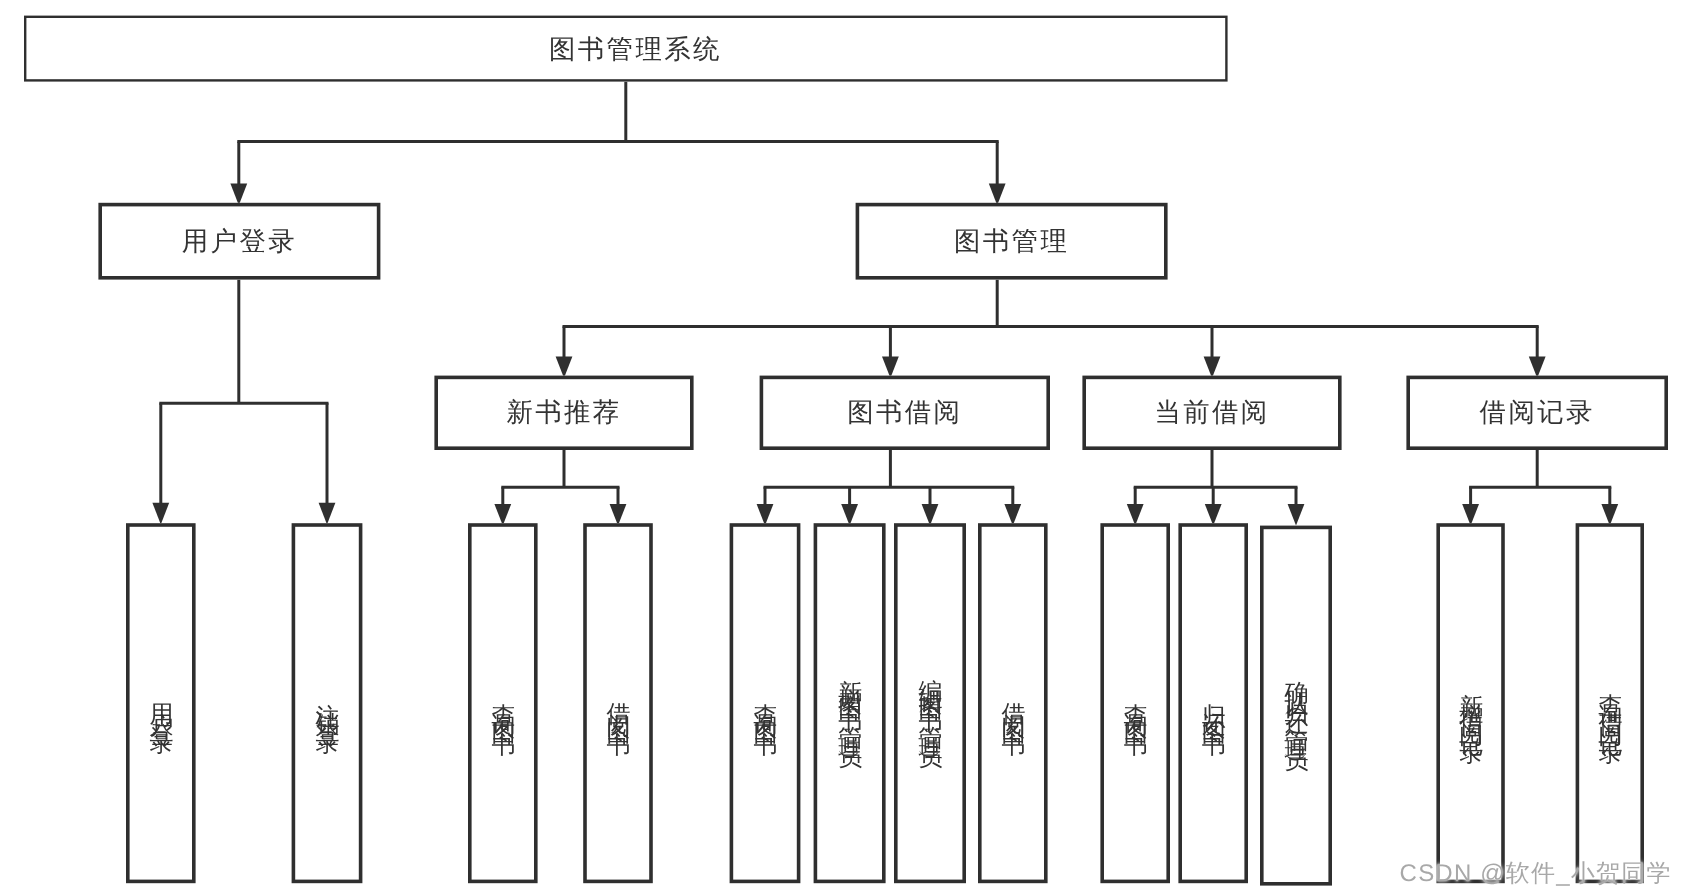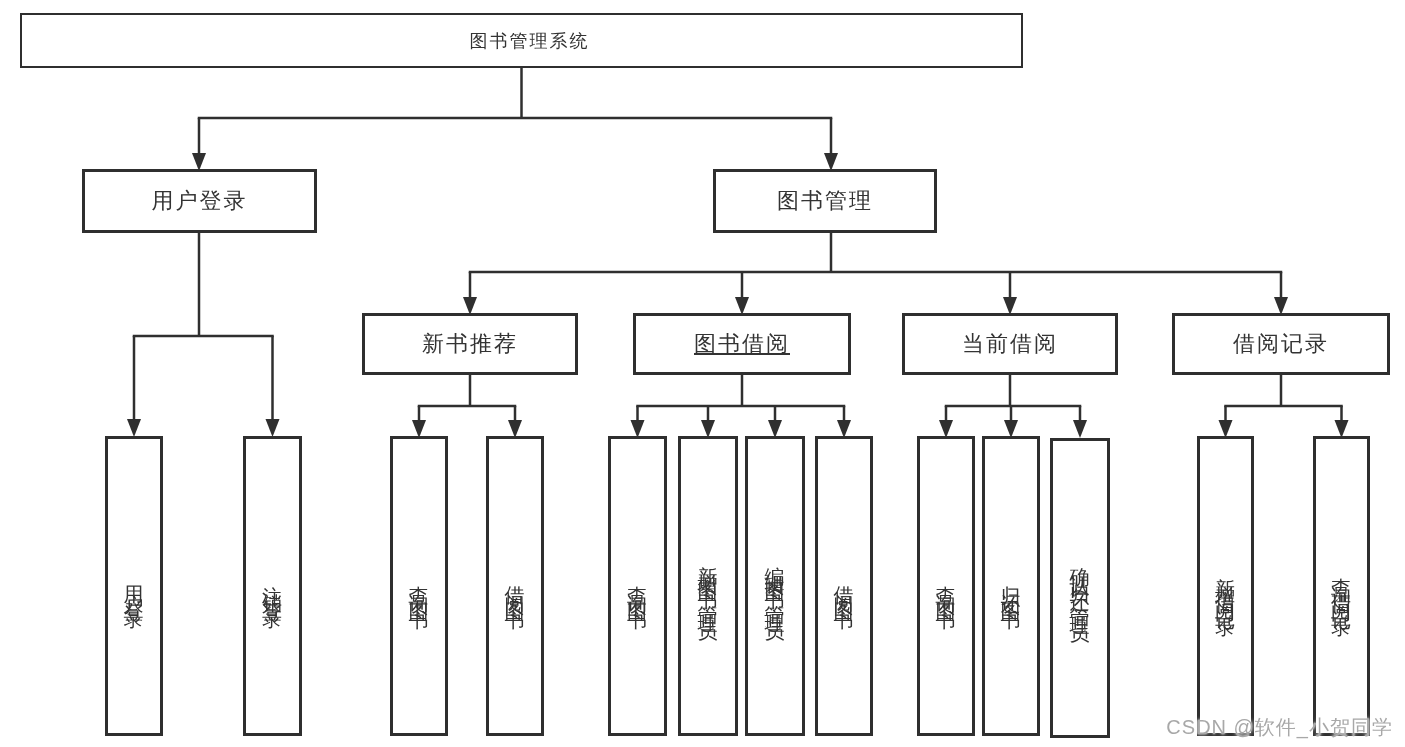"图书管理系统" .root-box { font-size: 18px -> 22px }
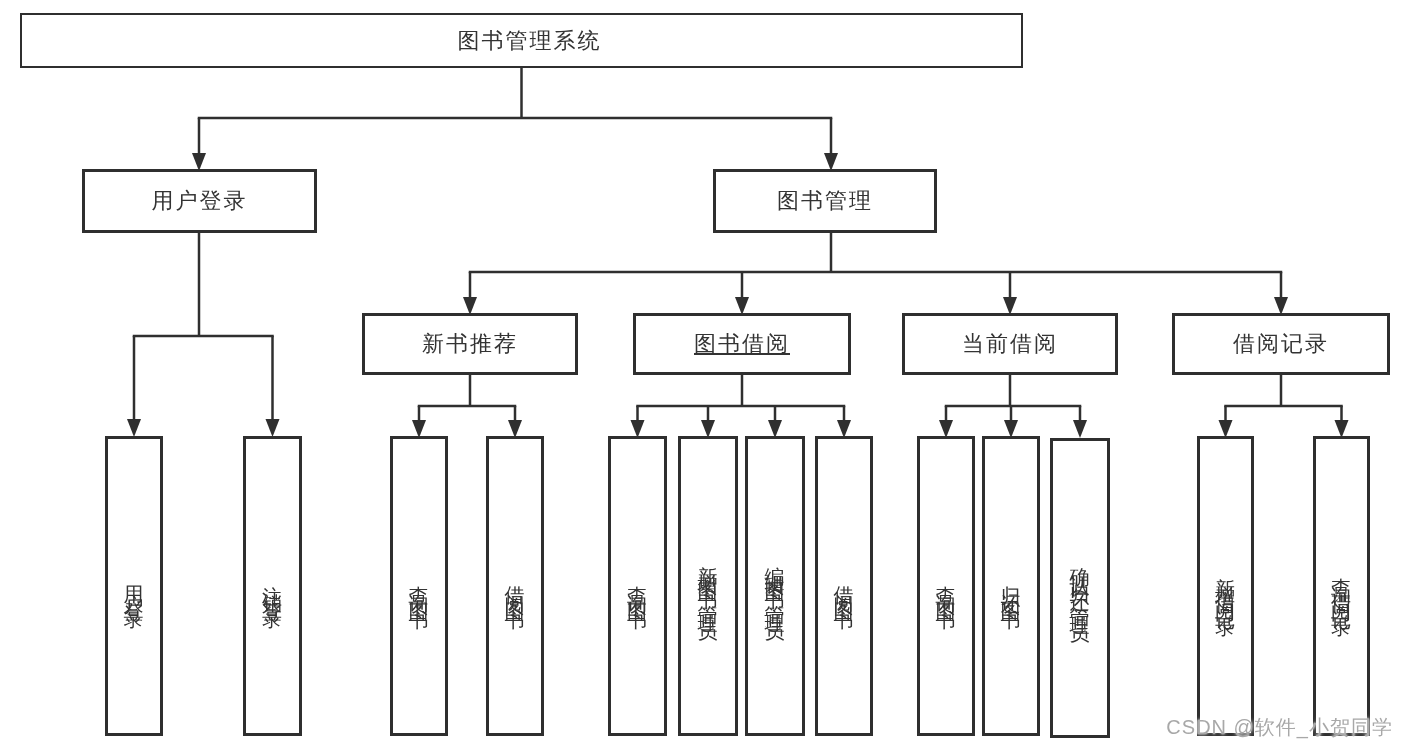"图书管理" div.box { width: 224px -> 260px }
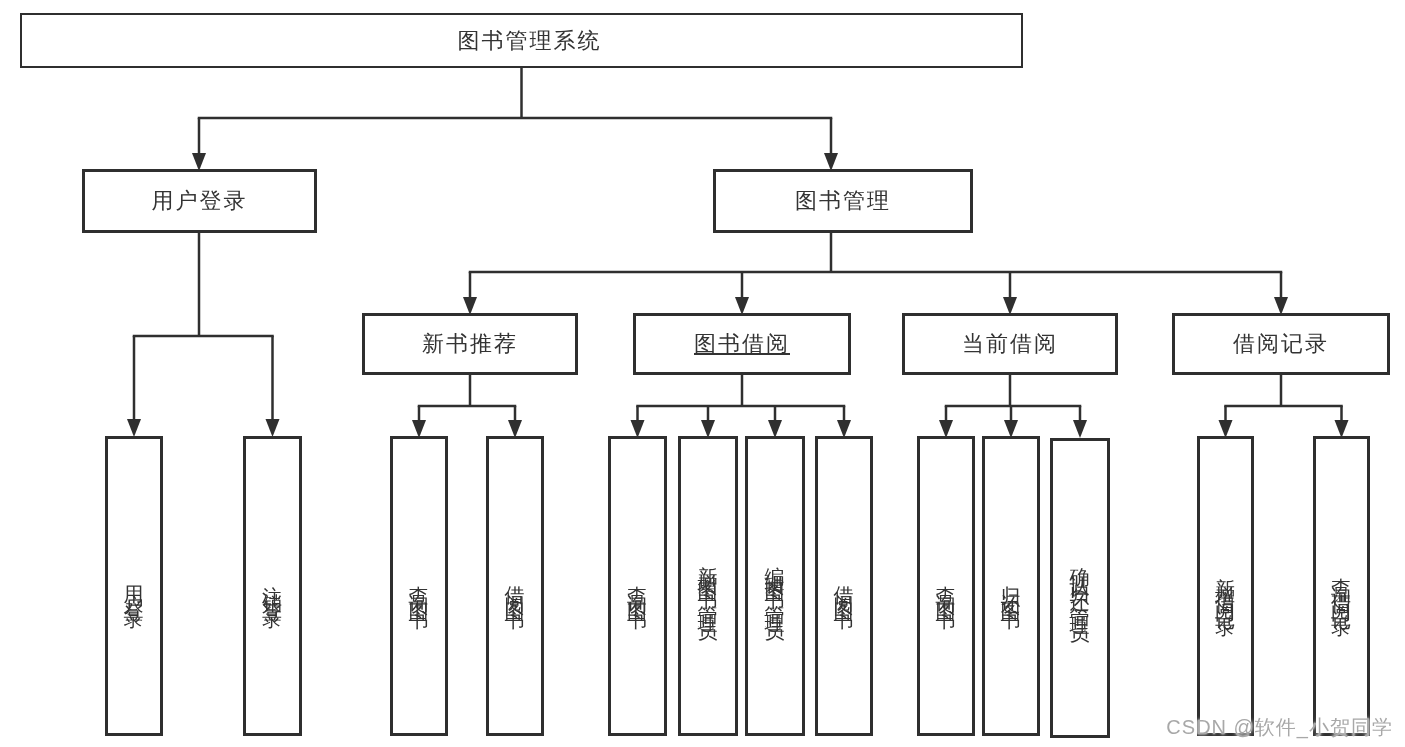"图书借阅" div.box { text-decoration: underline -> none; width: 218px -> 242px }
